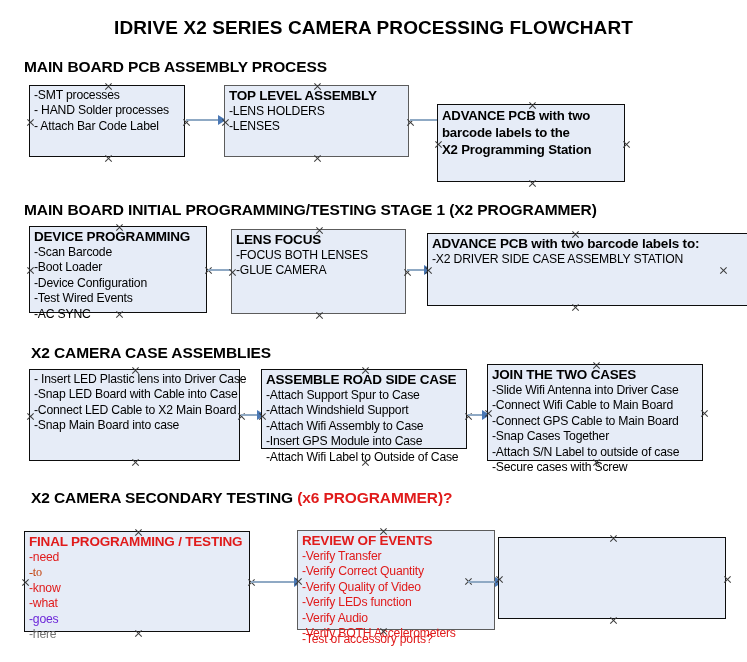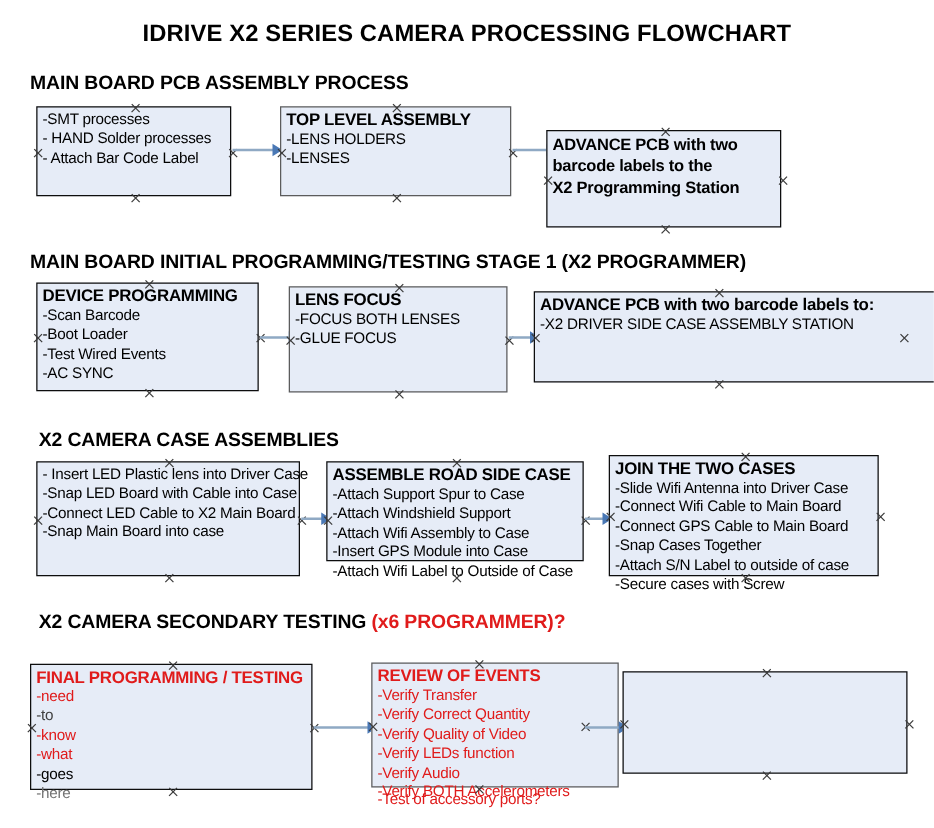"-GLUE FOCUS" div.box-line { text: FOCUS -> CAMERA }
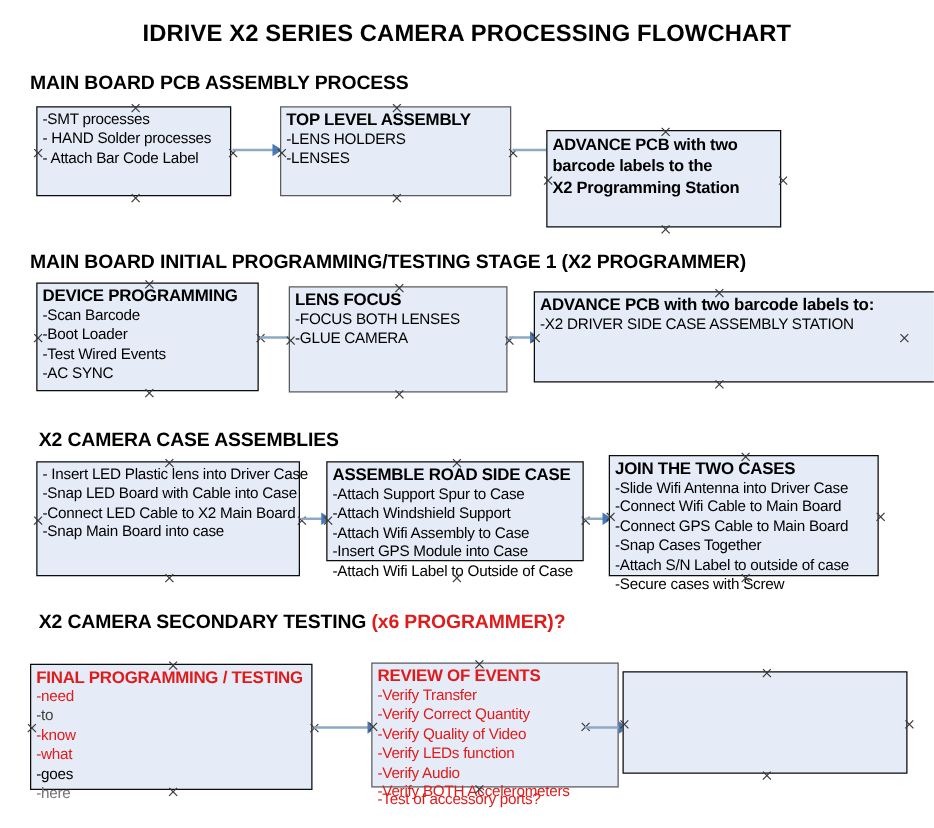"-Device Configuration" div.box-line { html: none -> <div>-Device Configuration</div> }
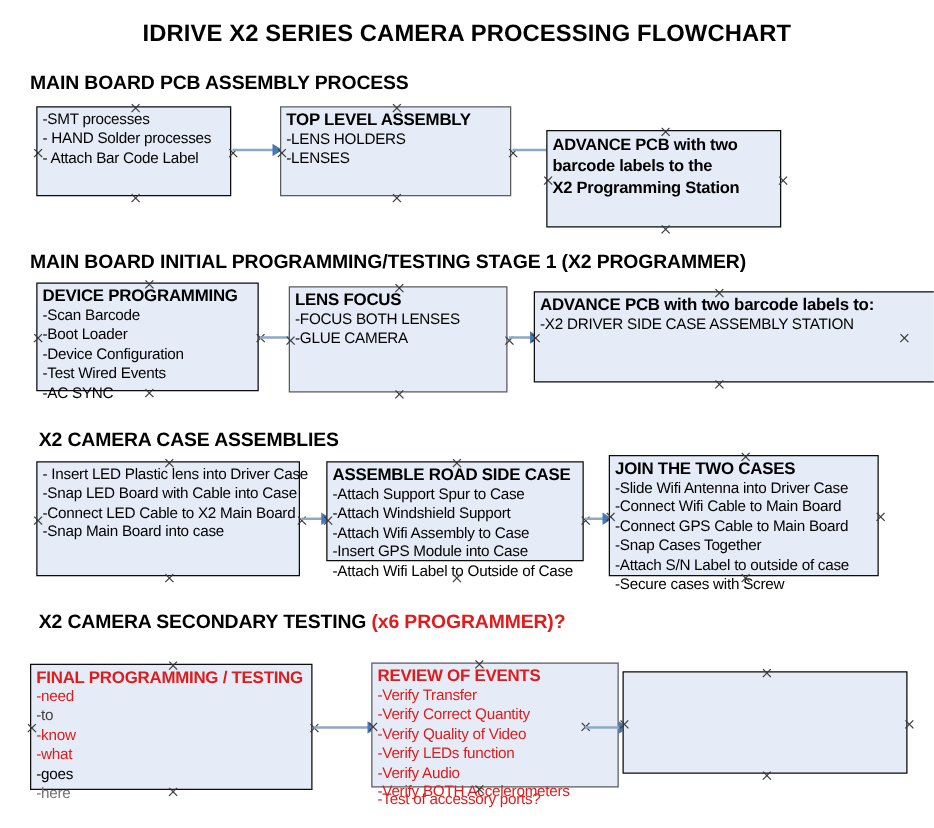"-to" div.box-line { color: #404040 -> #c2410c; font-family: none -> Liberation Serif, serif }
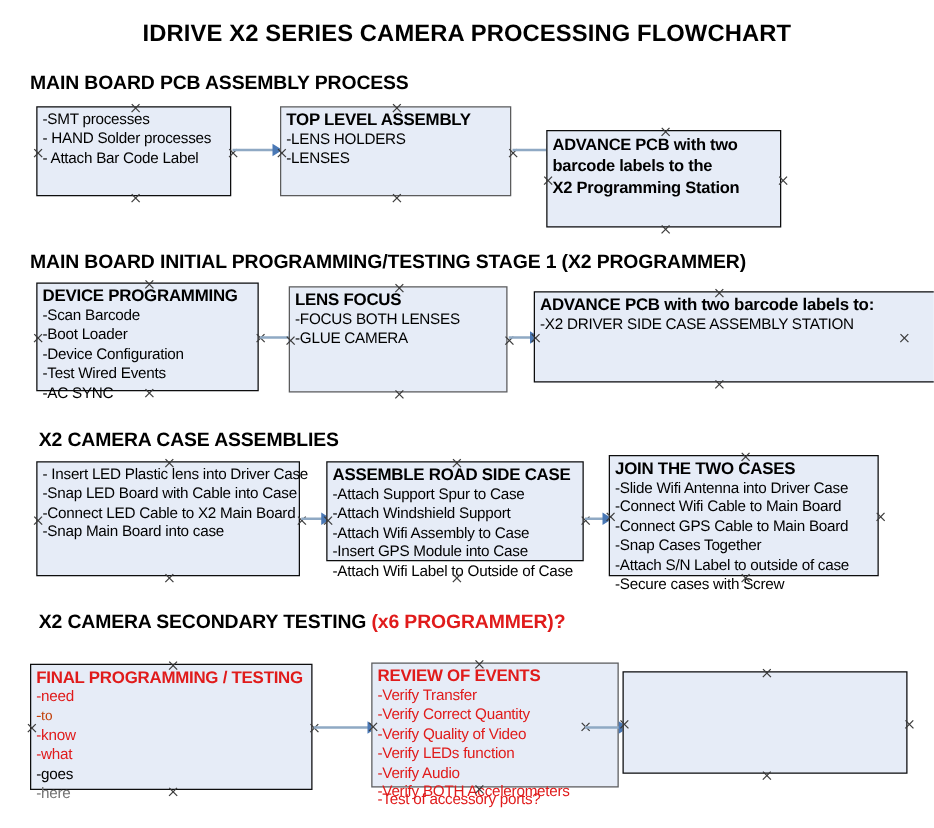"-goes" div.box-line { color: #000000 -> #6d28d9 }
